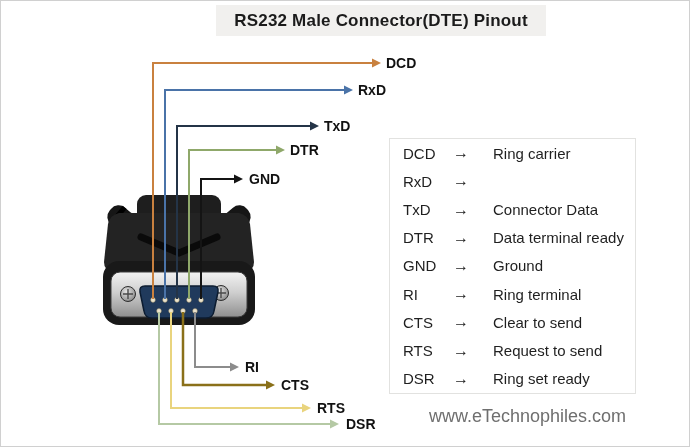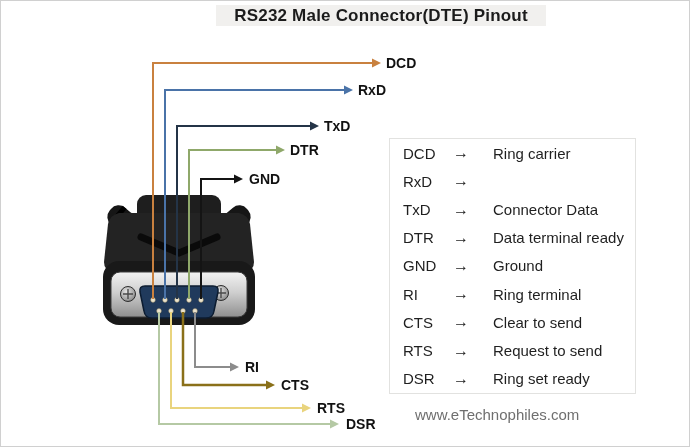"RS232 Male Connector(DTE) Pinout" .title-box { height: 21px -> 31px }
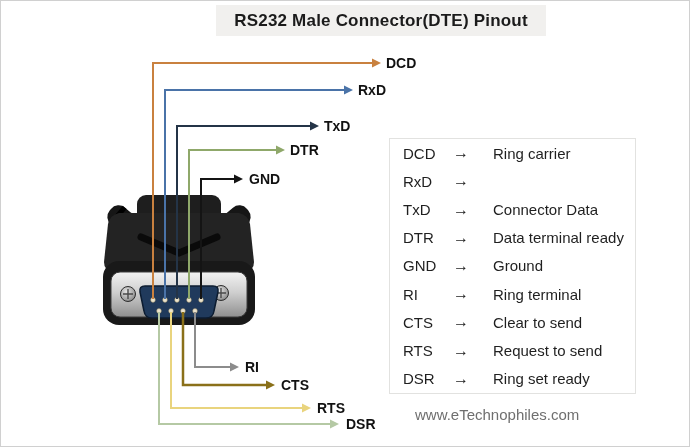"www.eTechnophiles.com" .watermark { font-size: 15px -> 18px; left: 414px -> 428px }
